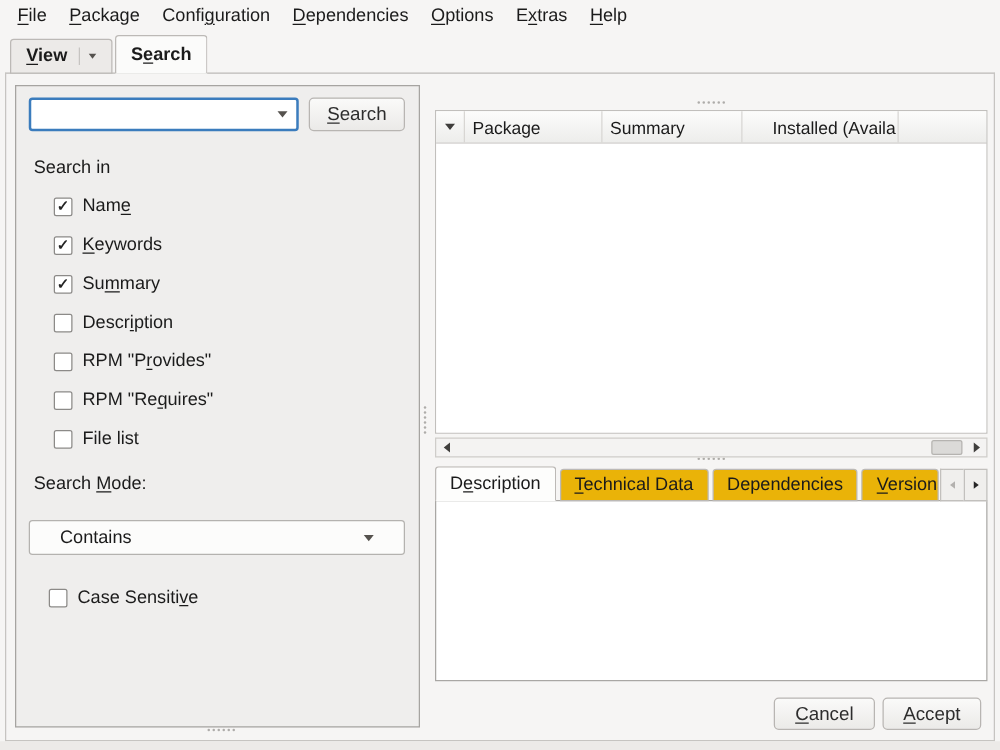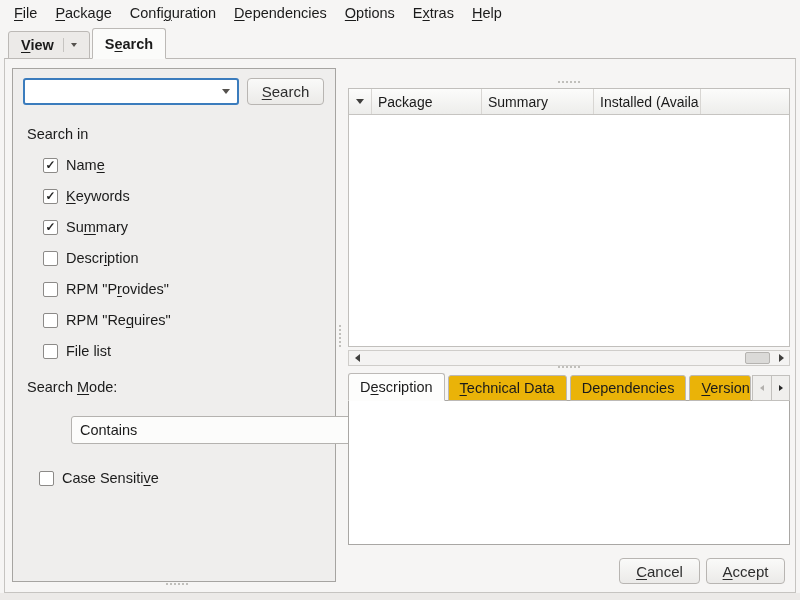"Installed (Availa" .hcell.c3 { margin-left: none -> 18px }
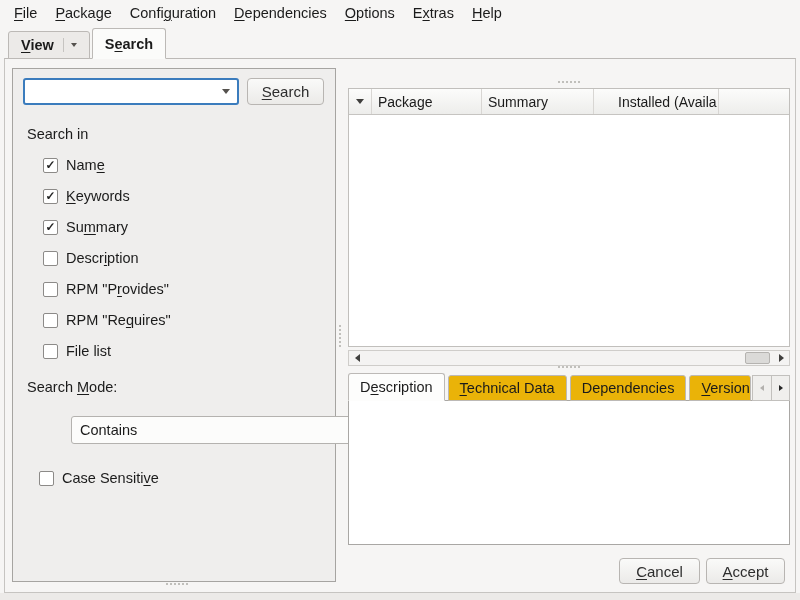"Contains" .mode-combo { margin-left: 48px -> none; padding: 0 8px -> 0 24px }
